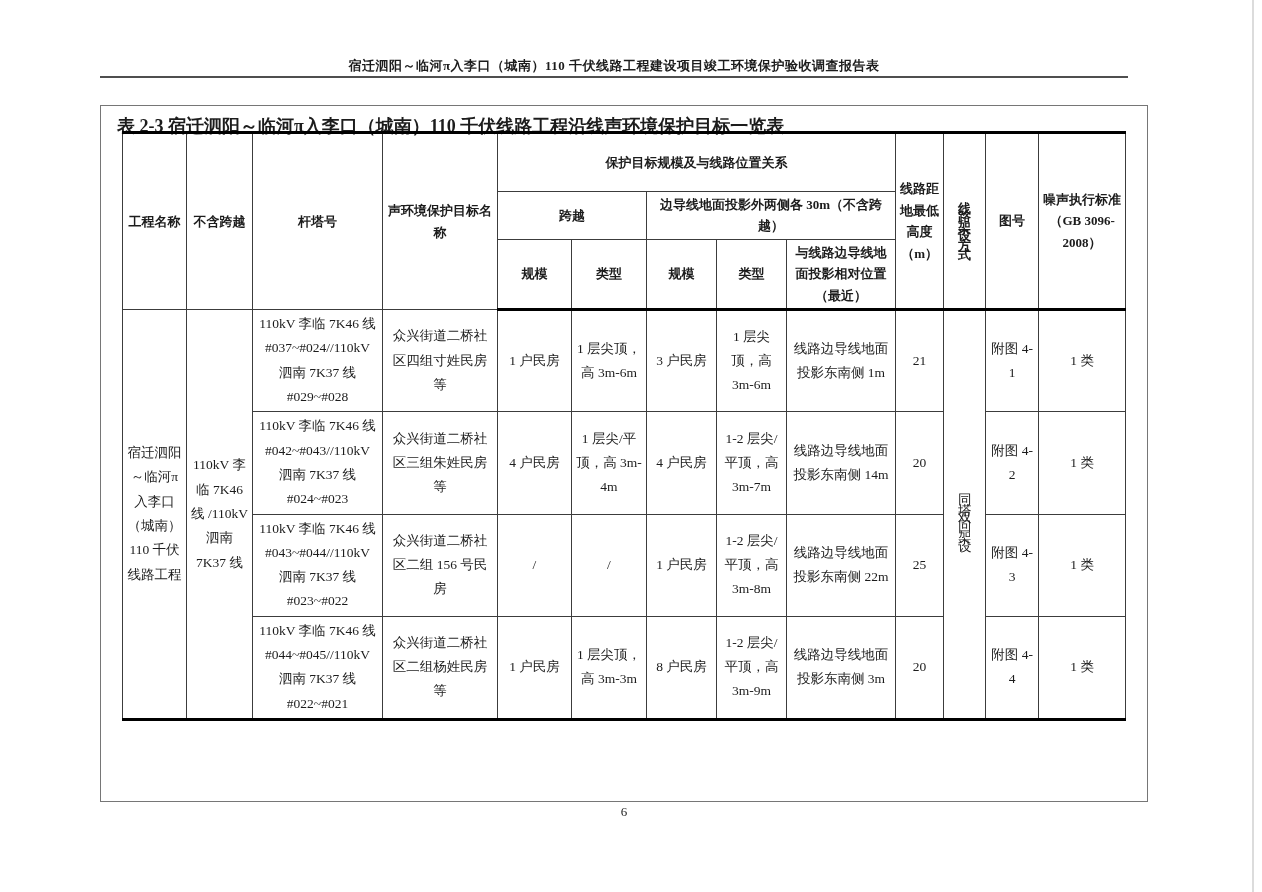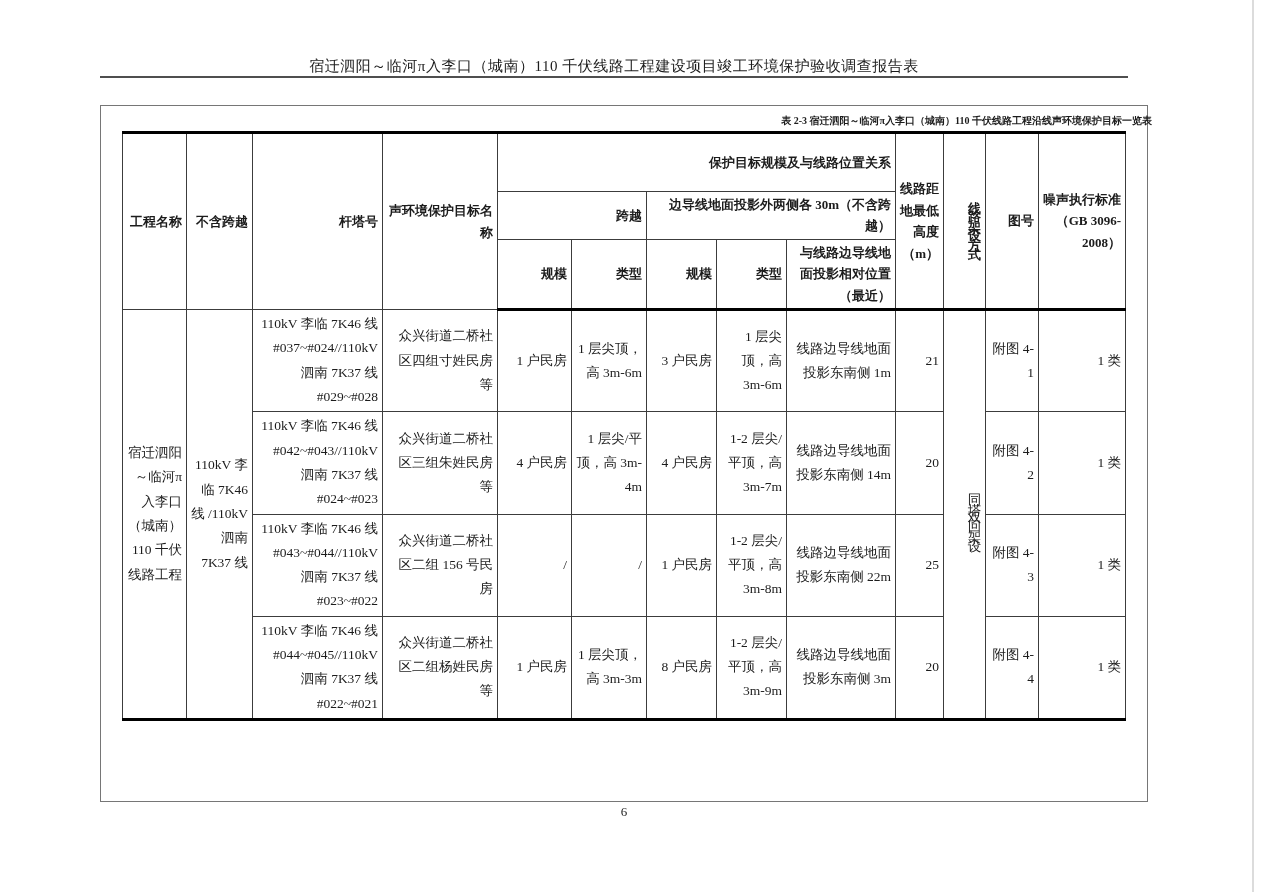"宿迁泗阳～临河π入李口（城南）110" .page-header-title { font-size: 15px -> 13px; font-weight: normal -> bold }
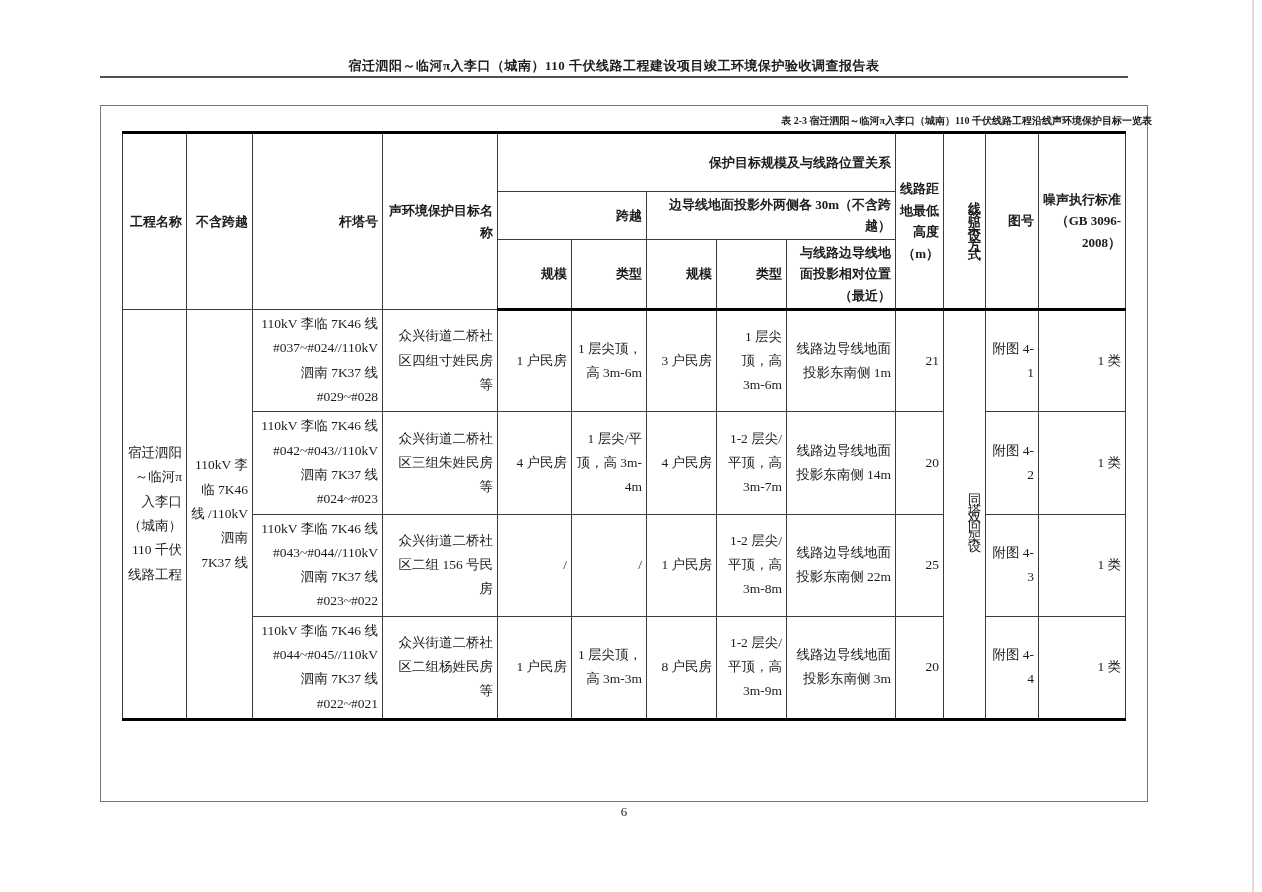"表 2-3 宿迁泗阳～临河π入李口（城南）110" .table-title { font-size: 10px -> 18px; left: 5px -> 16px; text-align: right -> left }
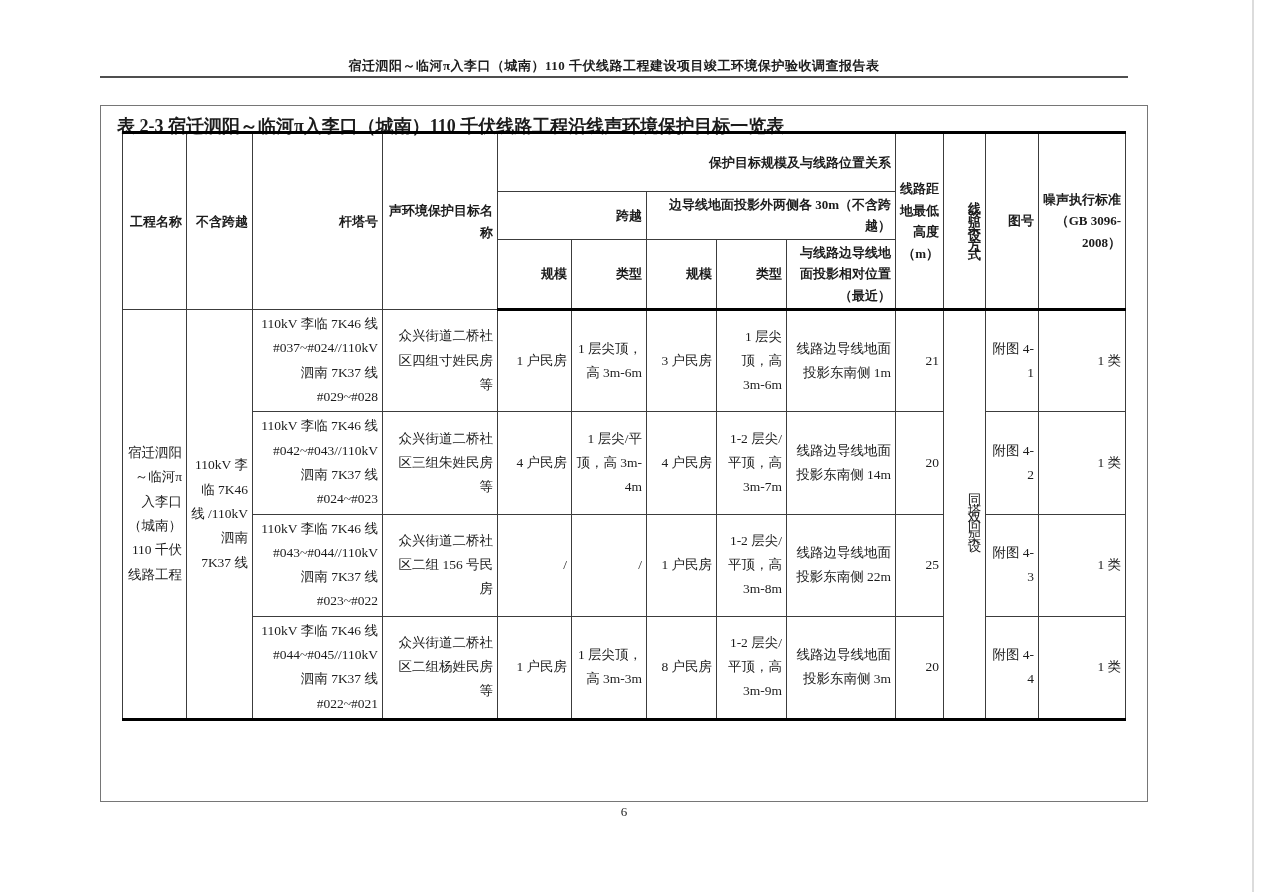"保护目标规模及与线路位置关系" table.noise th, table.noise td { text-align: right -> center }
